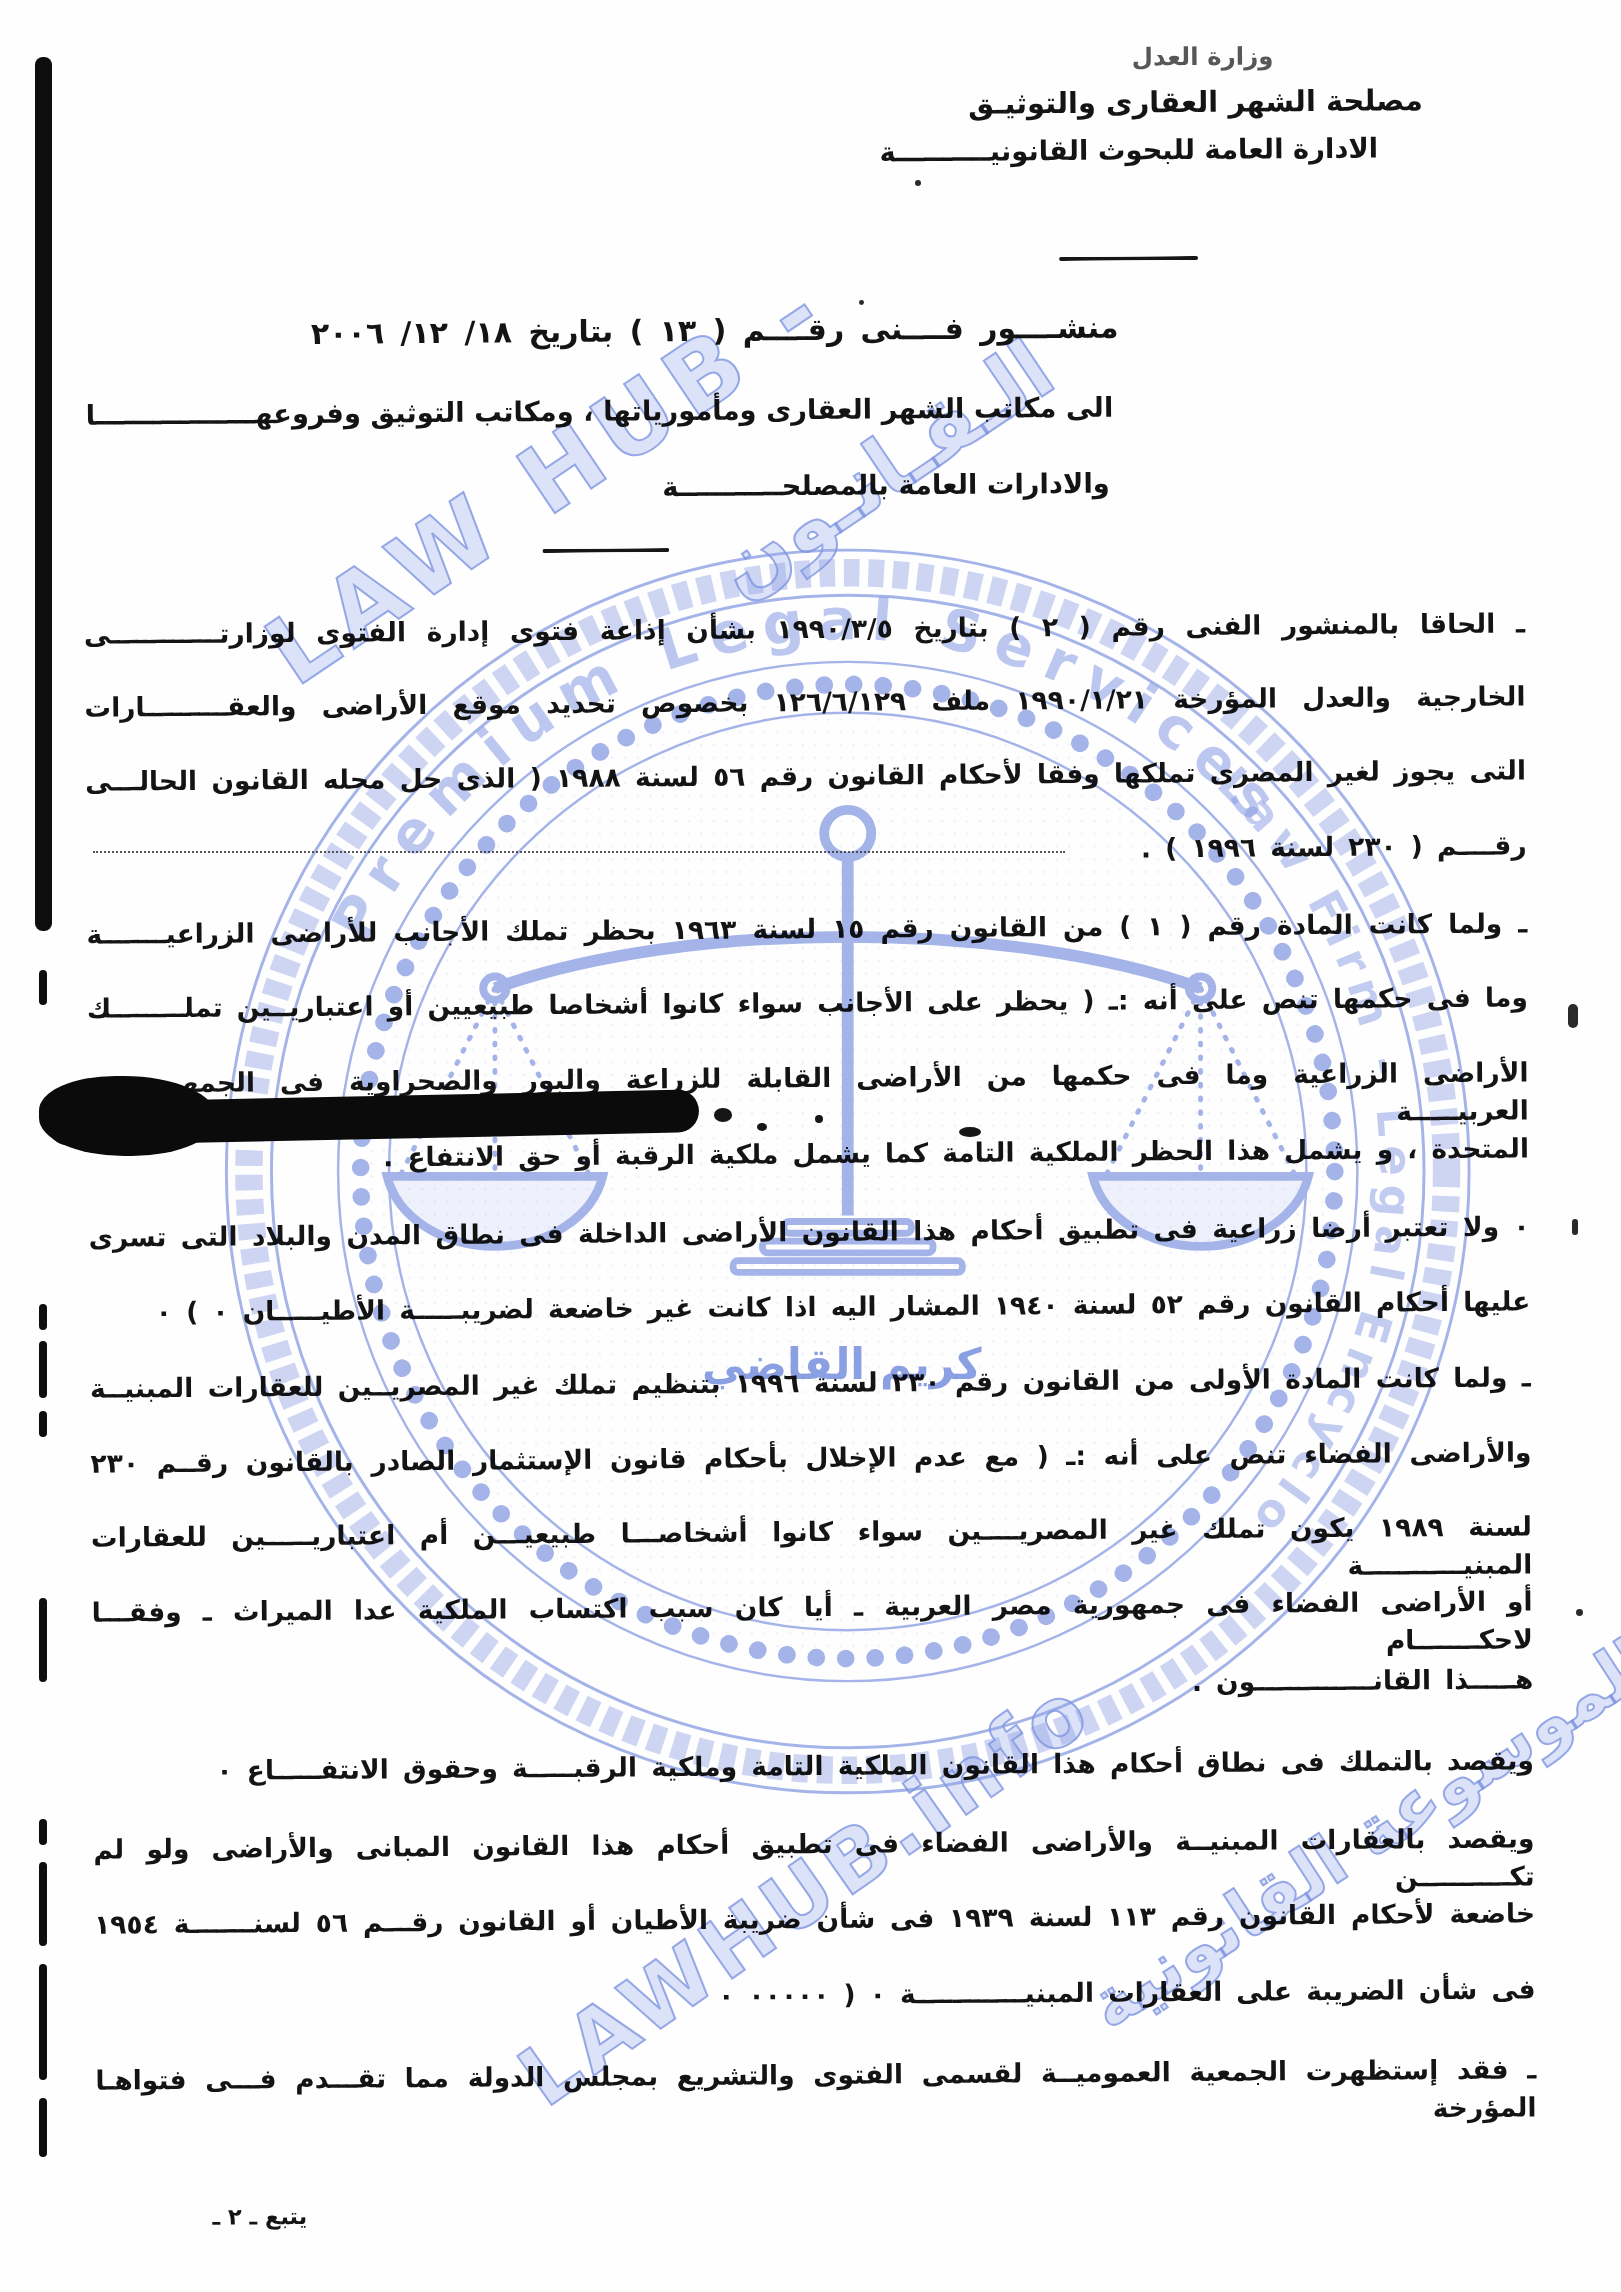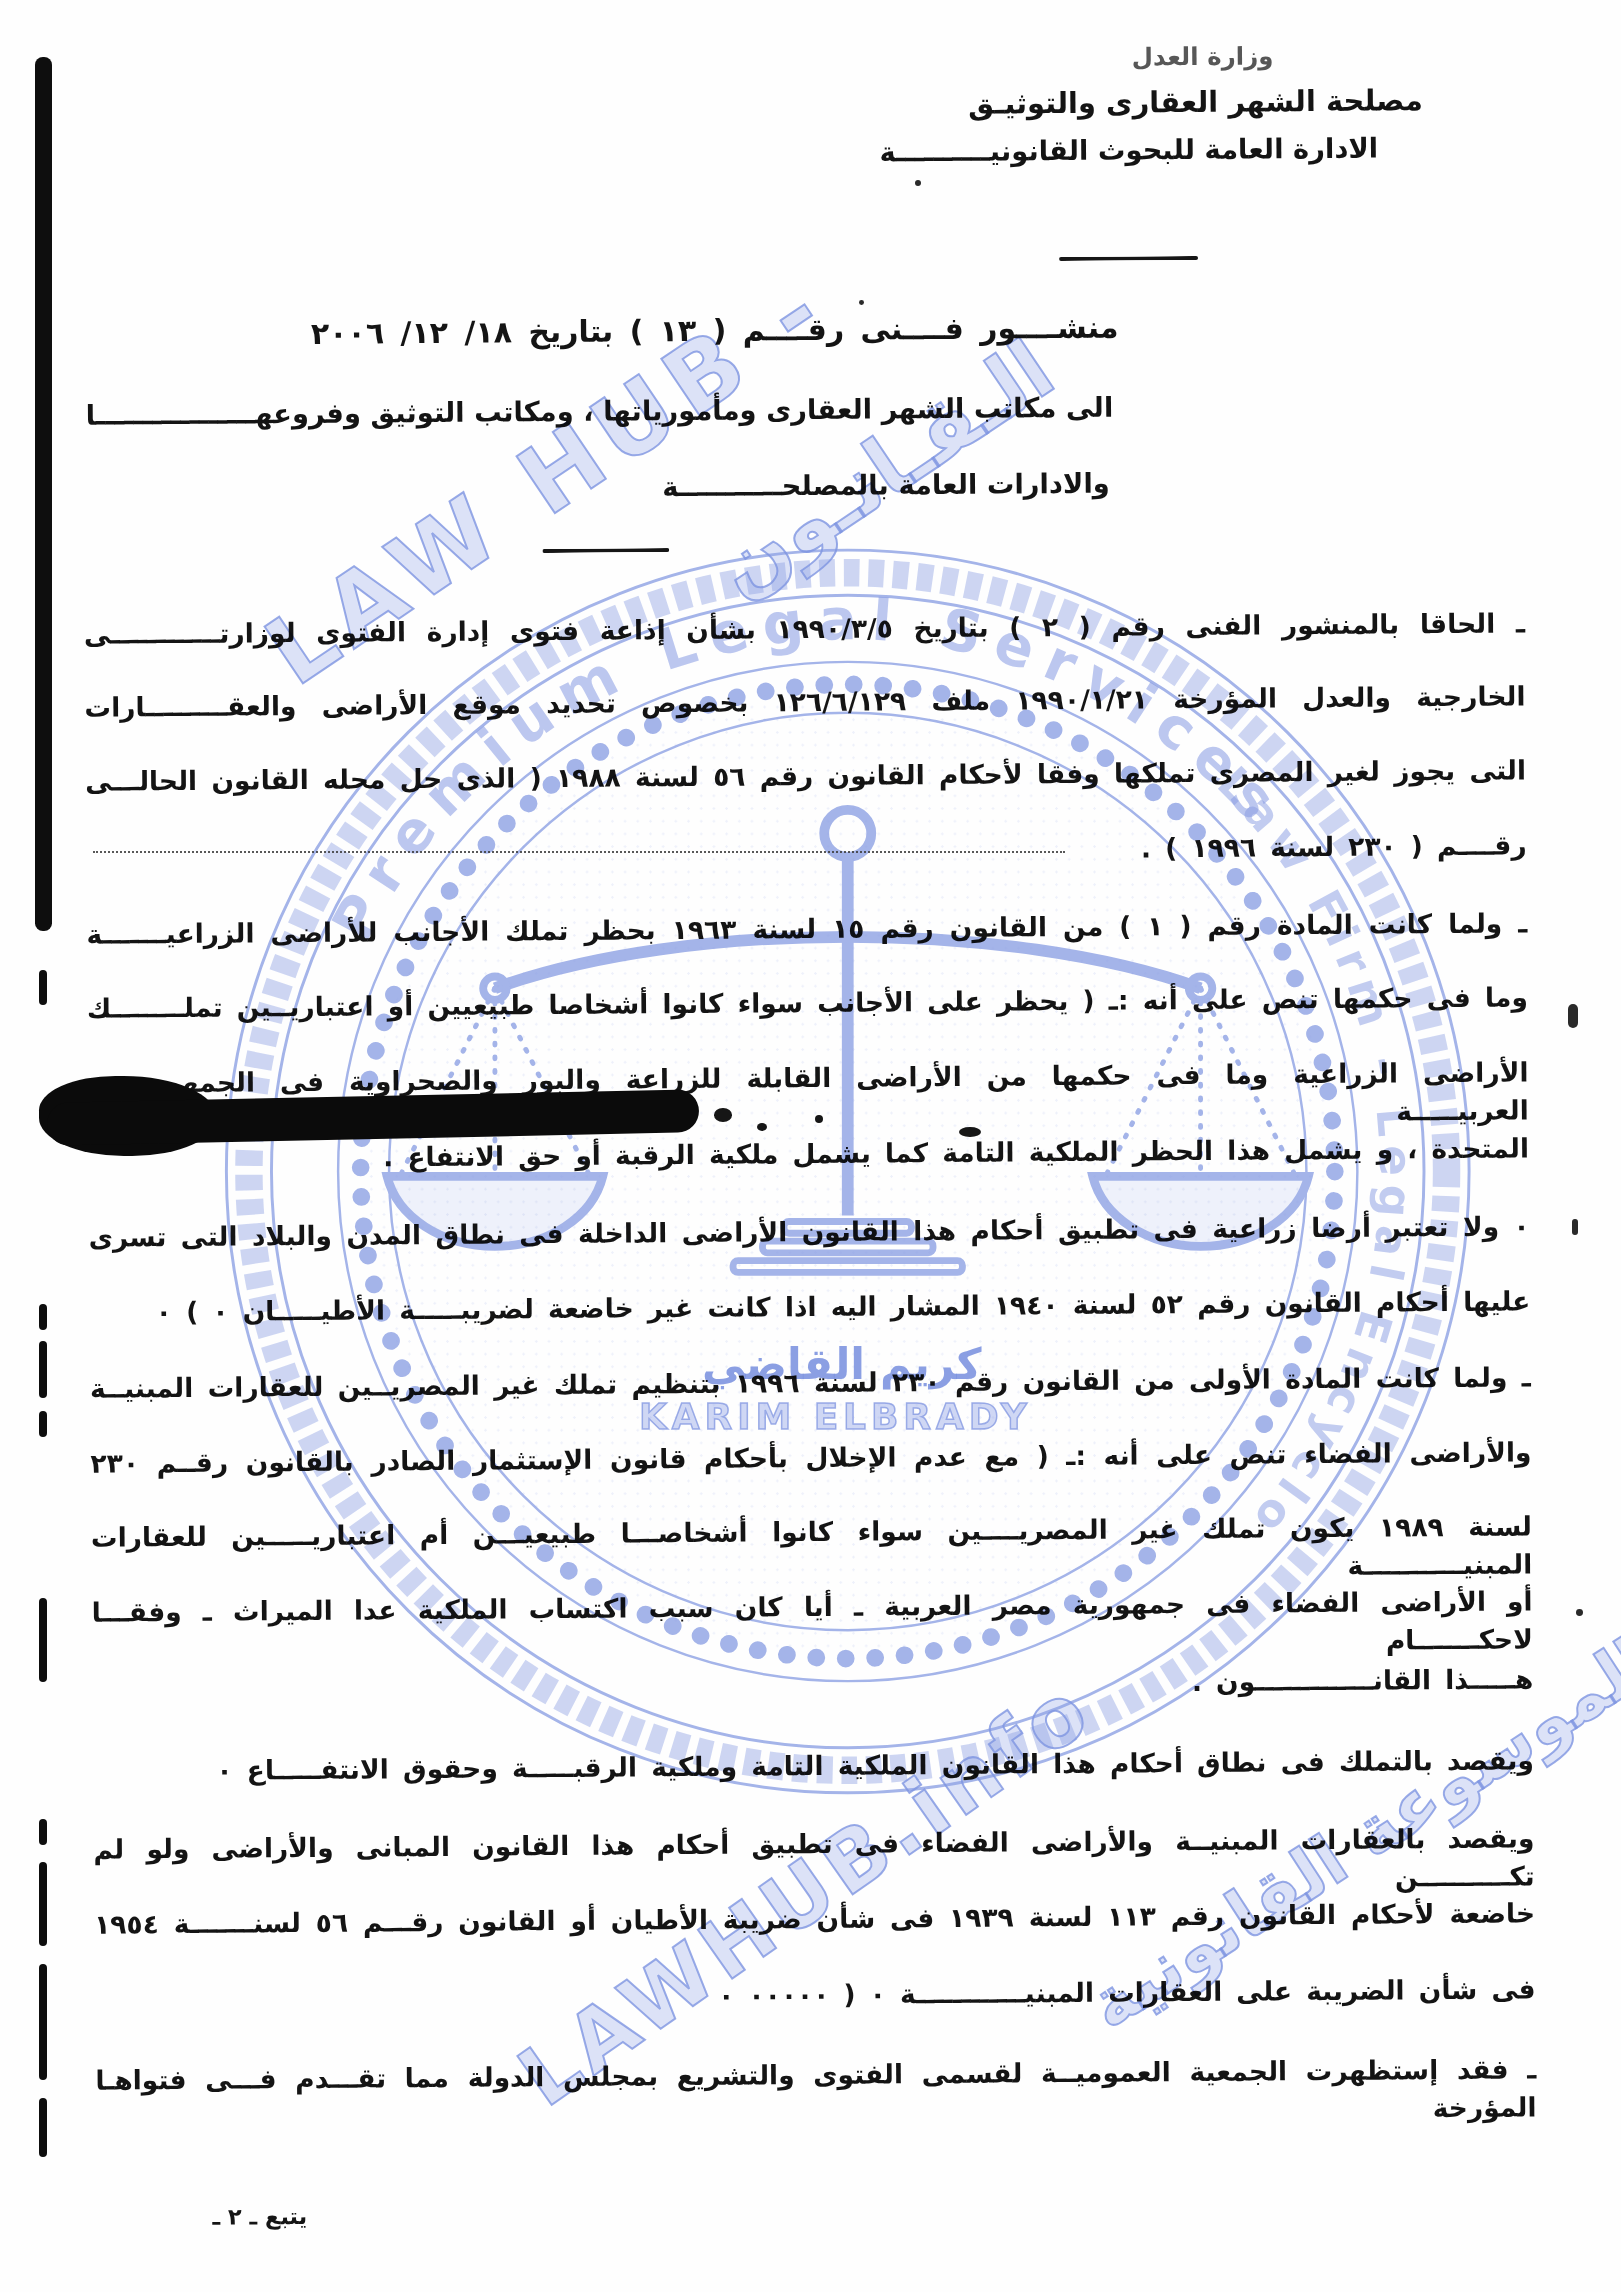"KARIM ELBRADY" div.wm-text { html: <div>KARIM ELBRADY</div> -> none }
